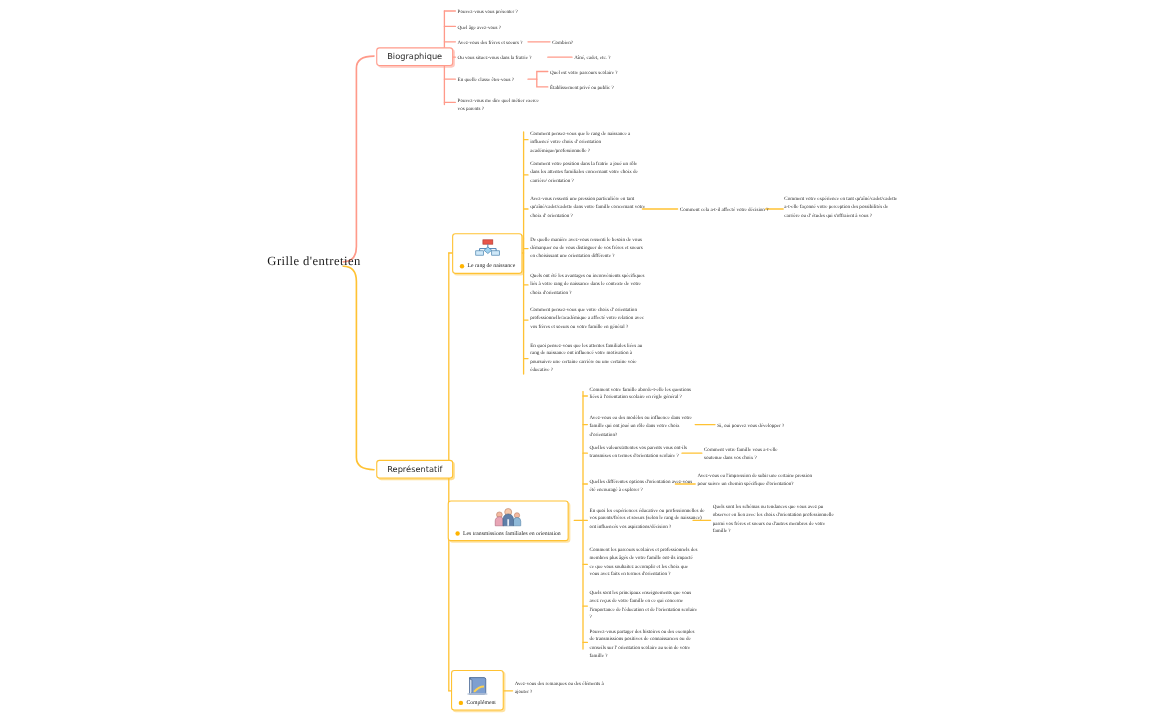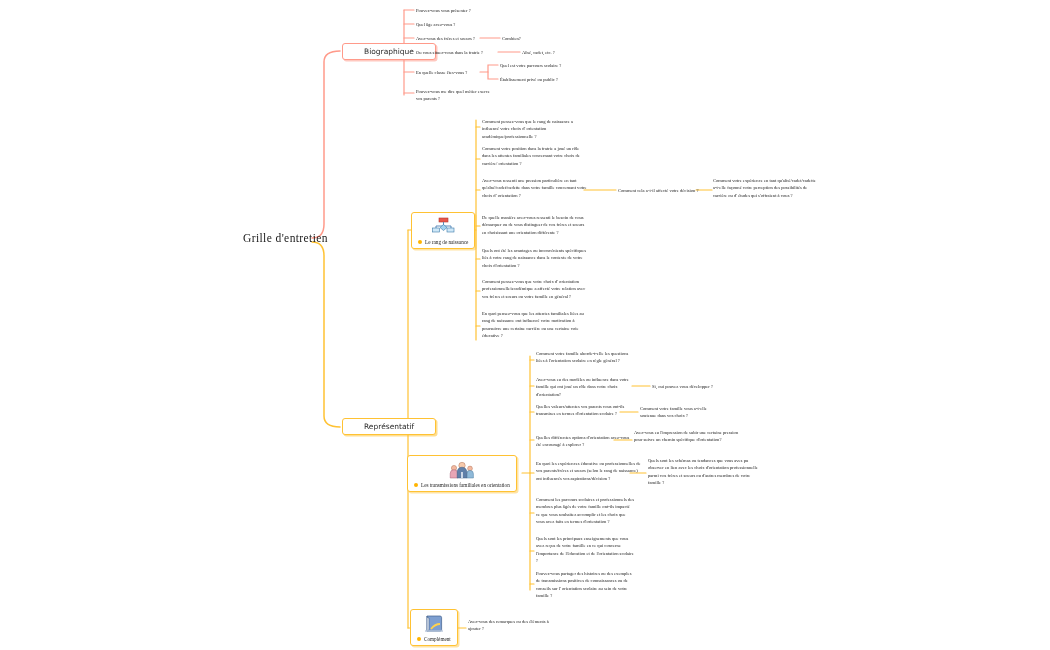"Biographique" .boxnode { padding: 3px 21px -> 3px 9px }
